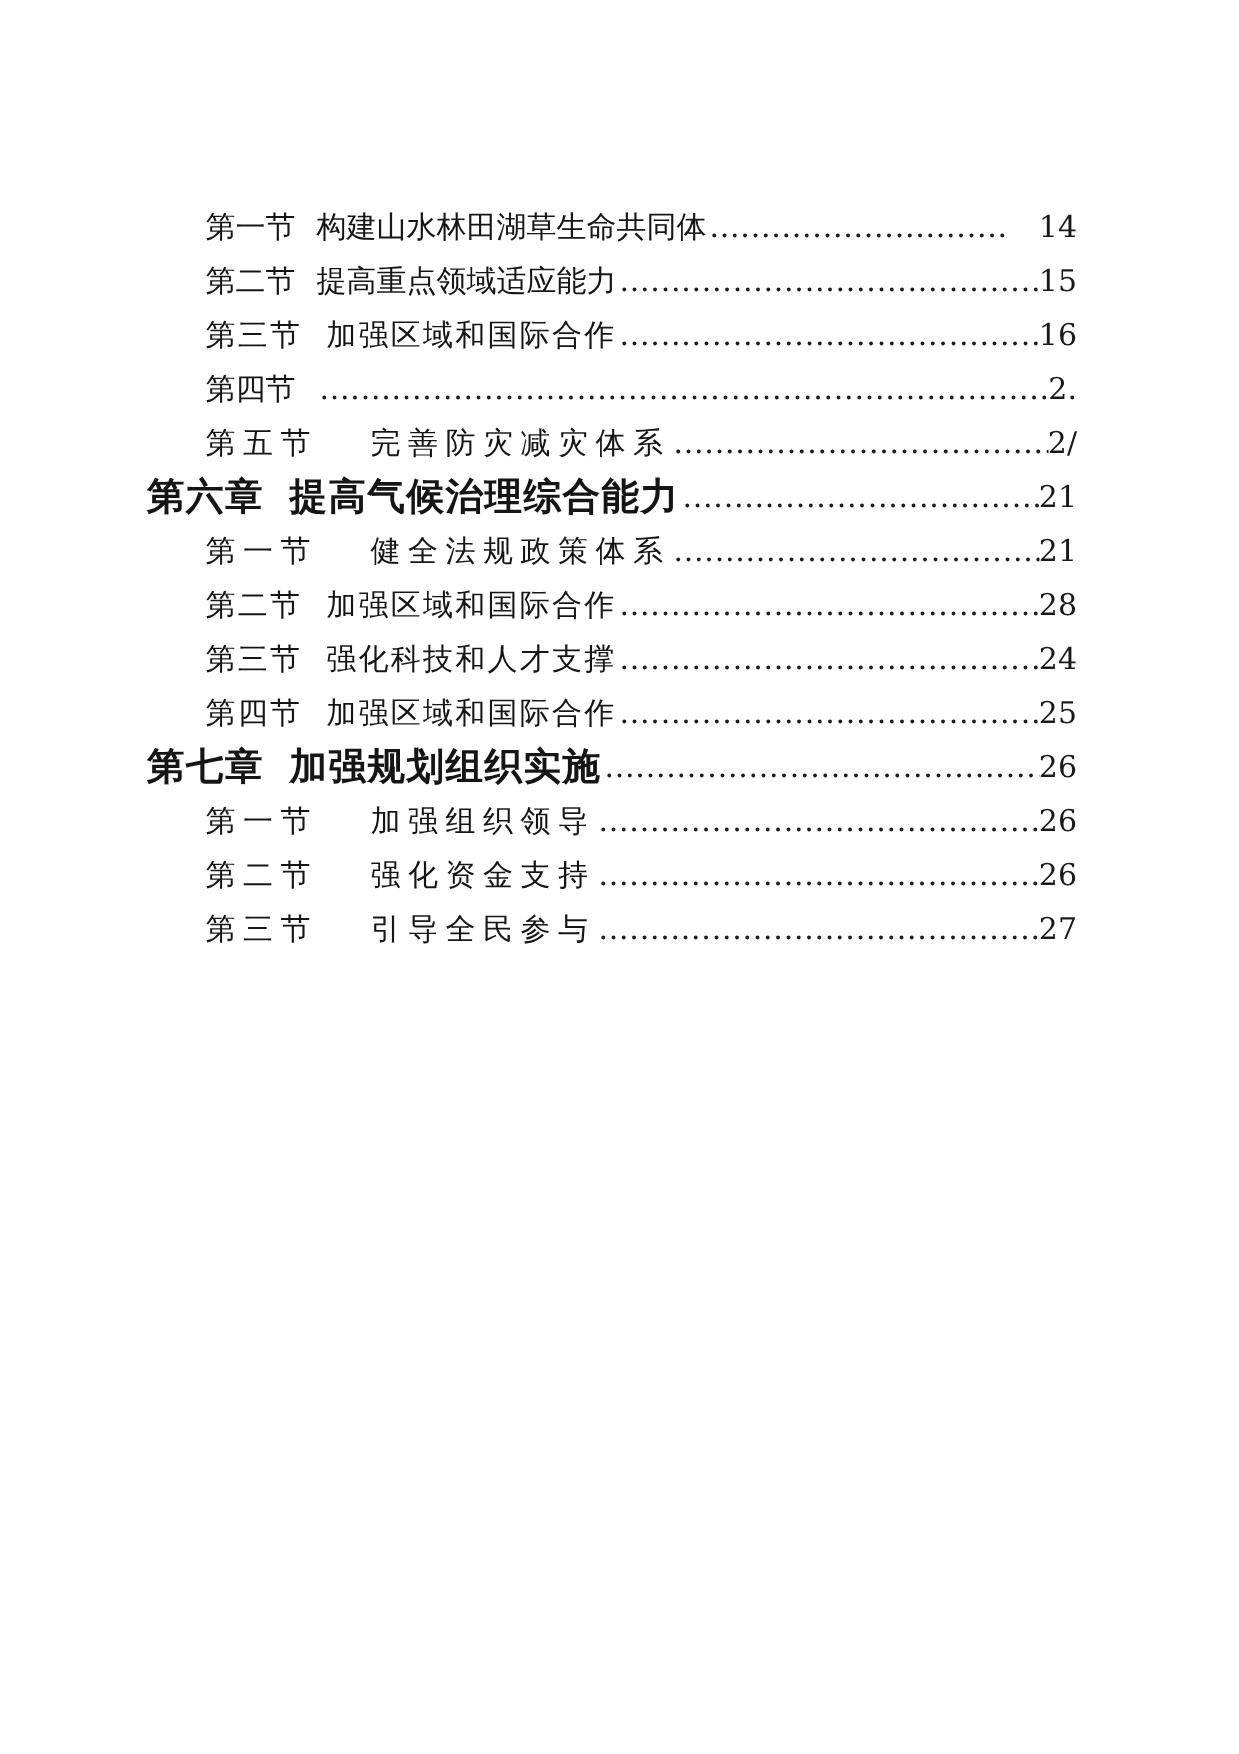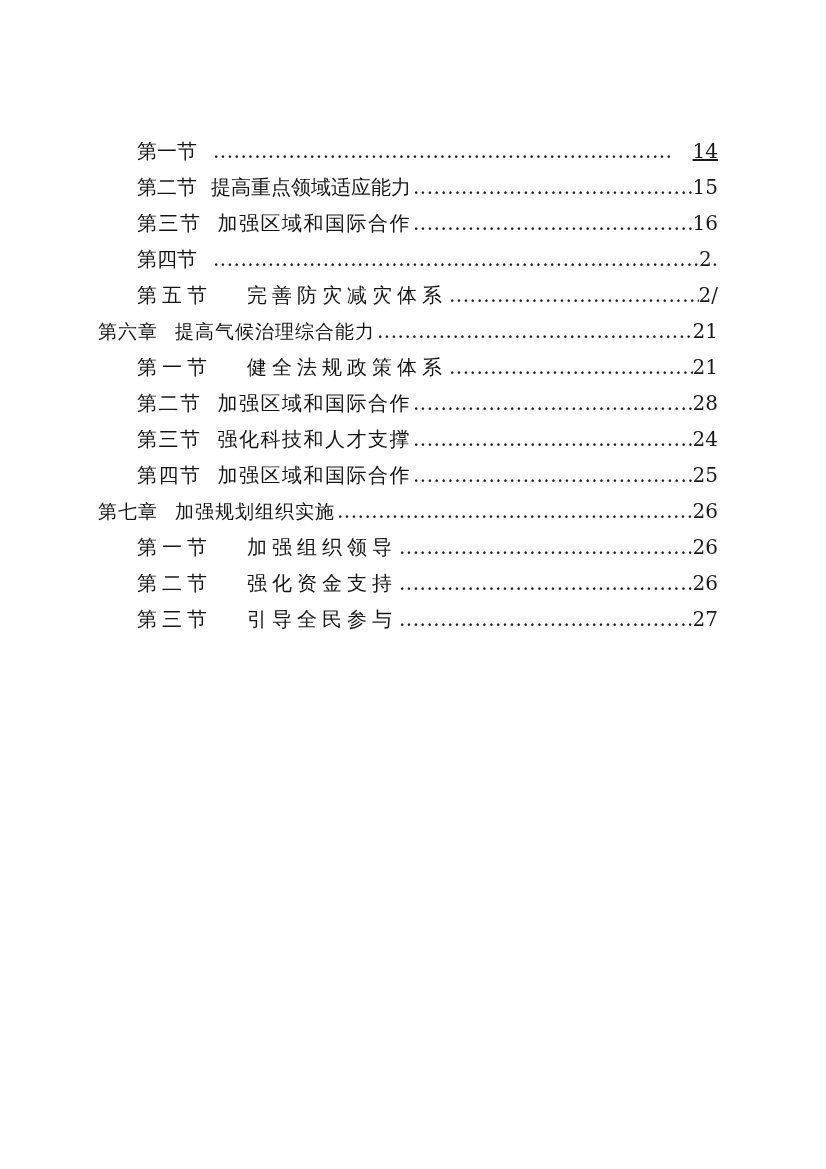"构建山水林田湖草生命共同体" span.title { html: none -> <span>构建山水林田湖草生命共同体</span> }
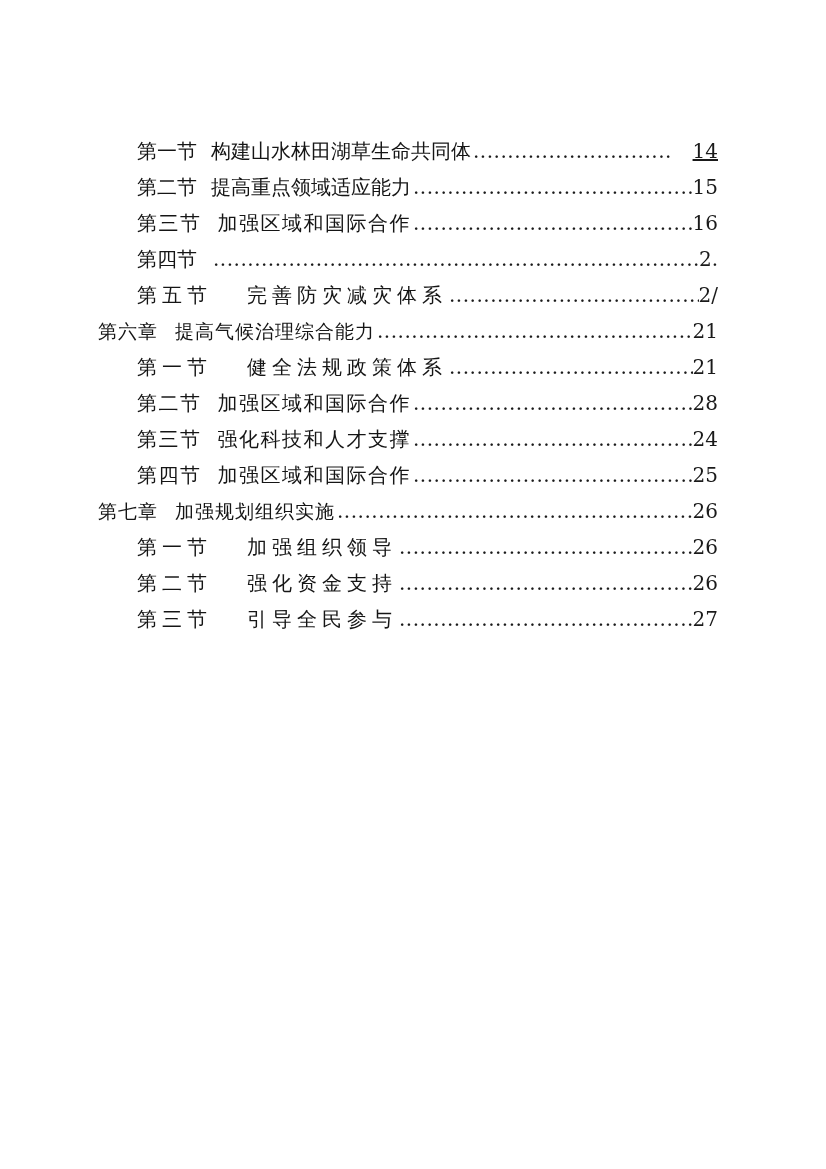"14" .row.gap-page .pagenum { text-decoration: underline -> none }
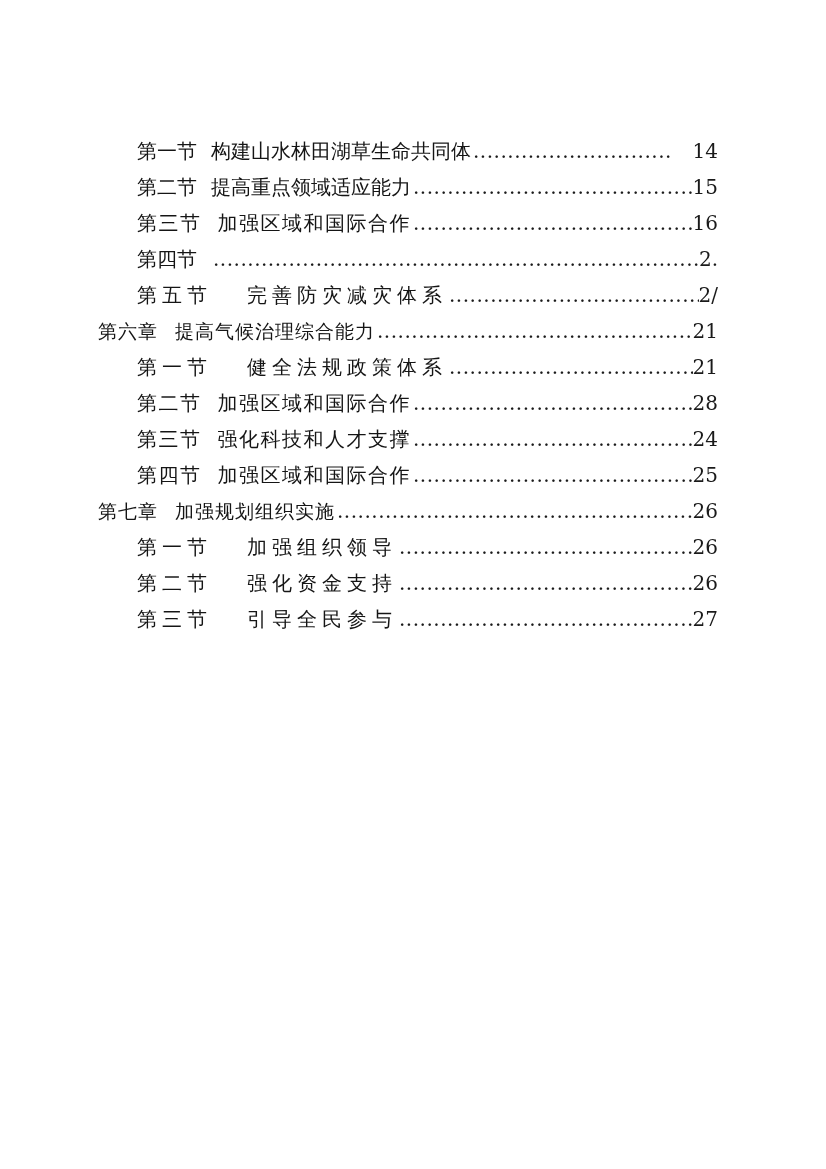"第六章" .row.chapter .label, .row.chapter .title { font-size: 19px -> 25px; font-weight: 400 -> 700 }
